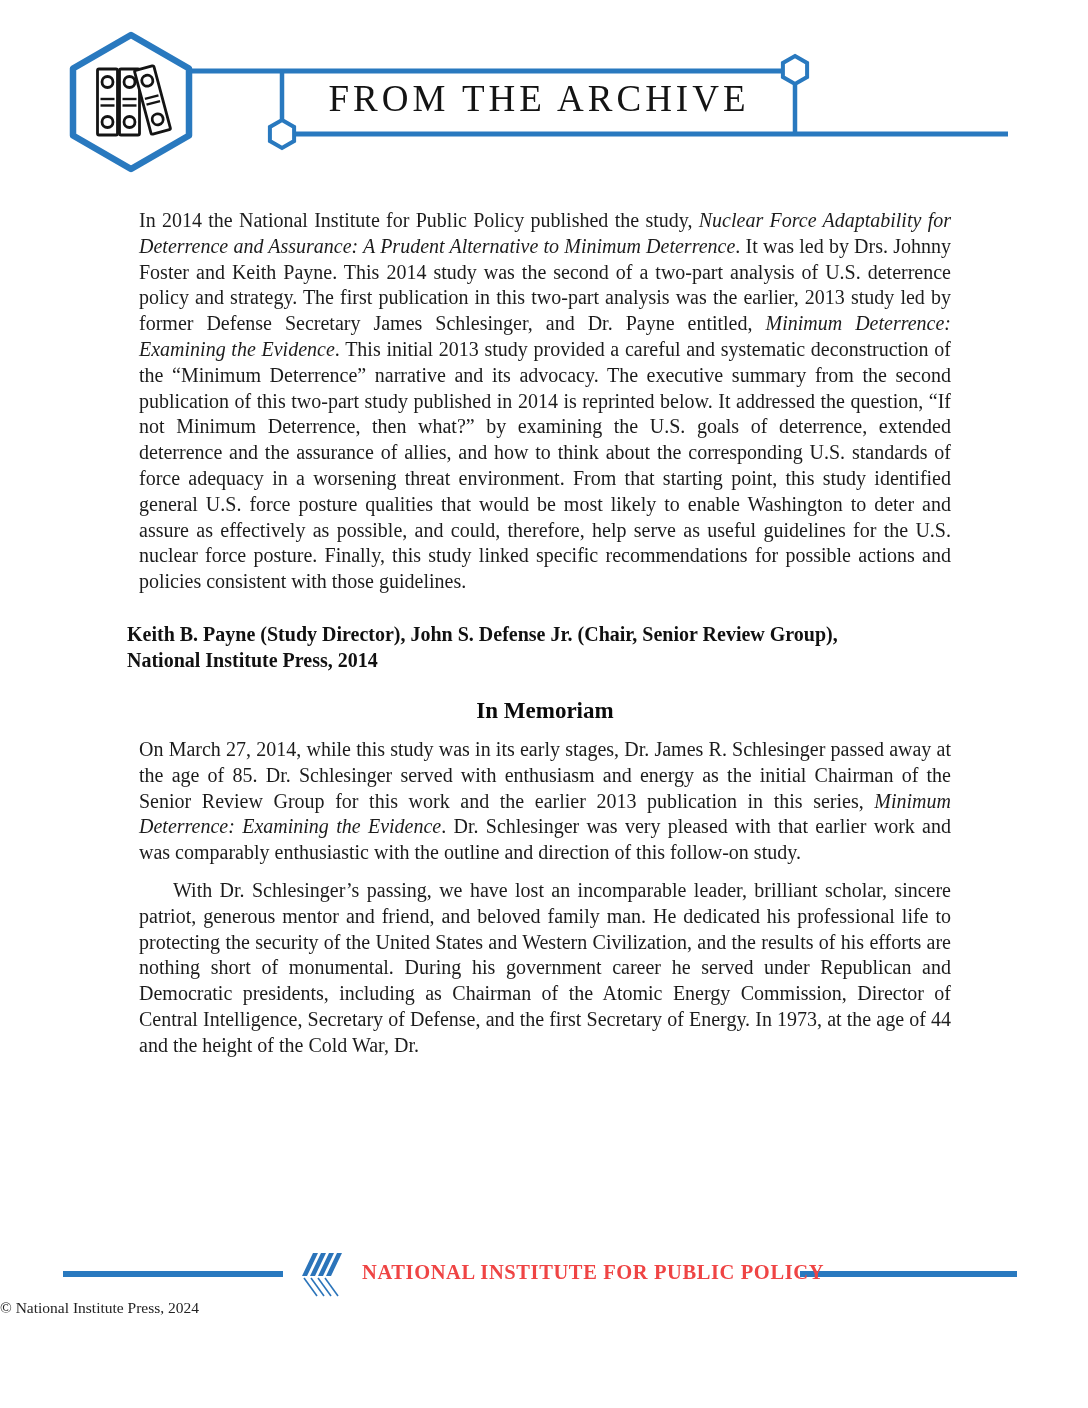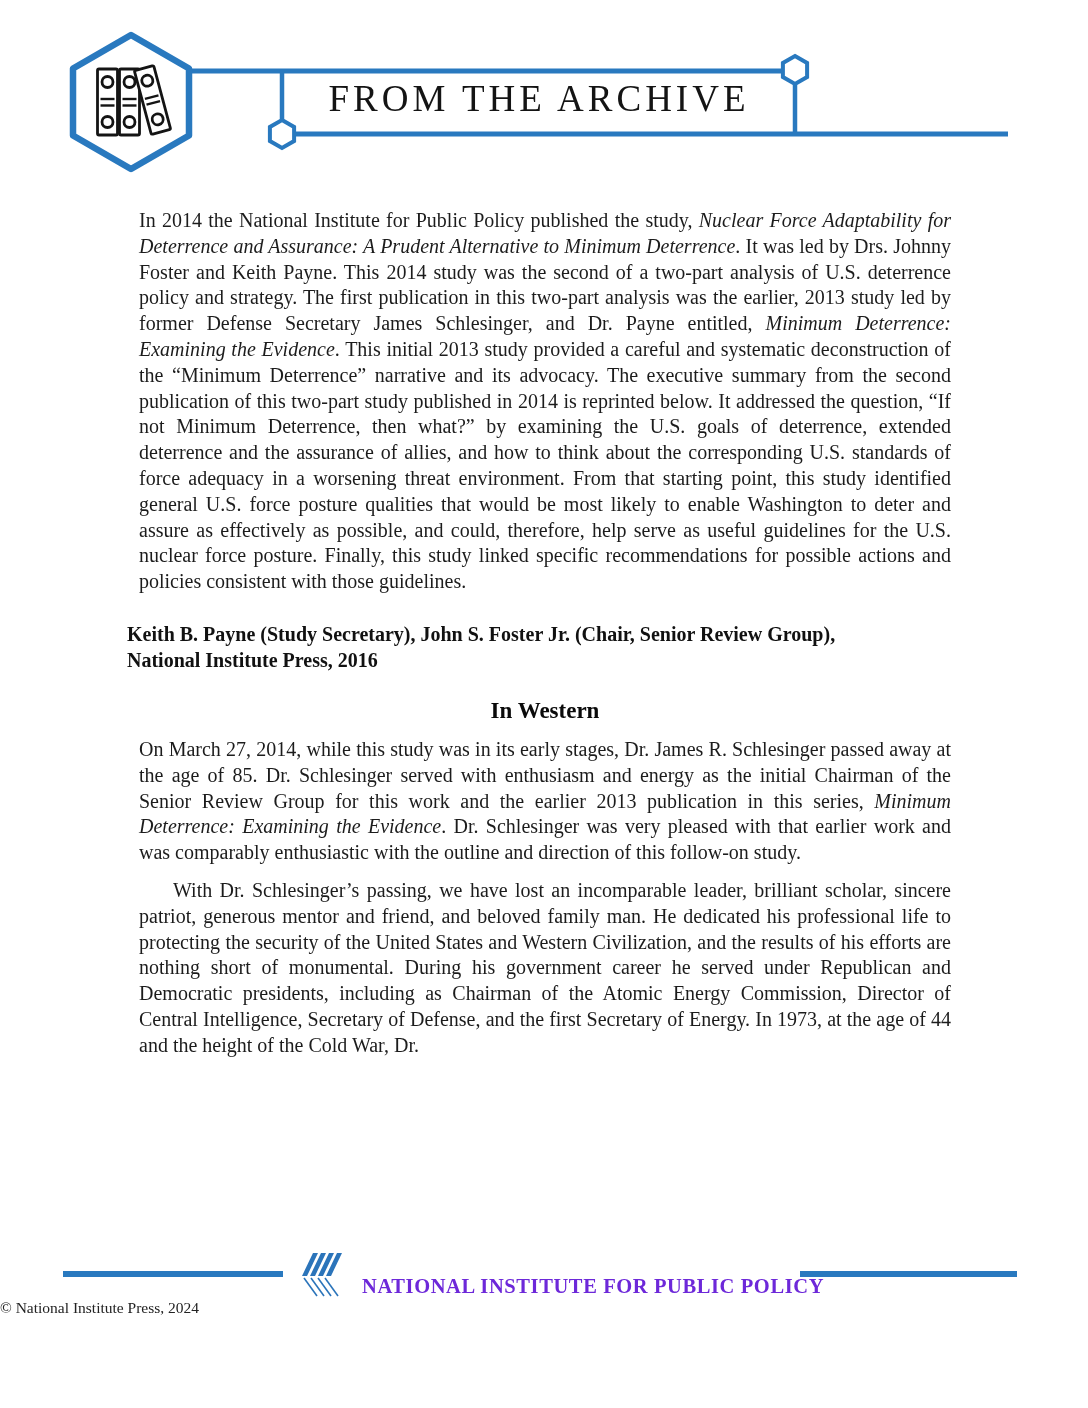"Keith B. Payne (Study Secretary)," div { text: Secretary), John S. Foster -> Director), John S. Defense }
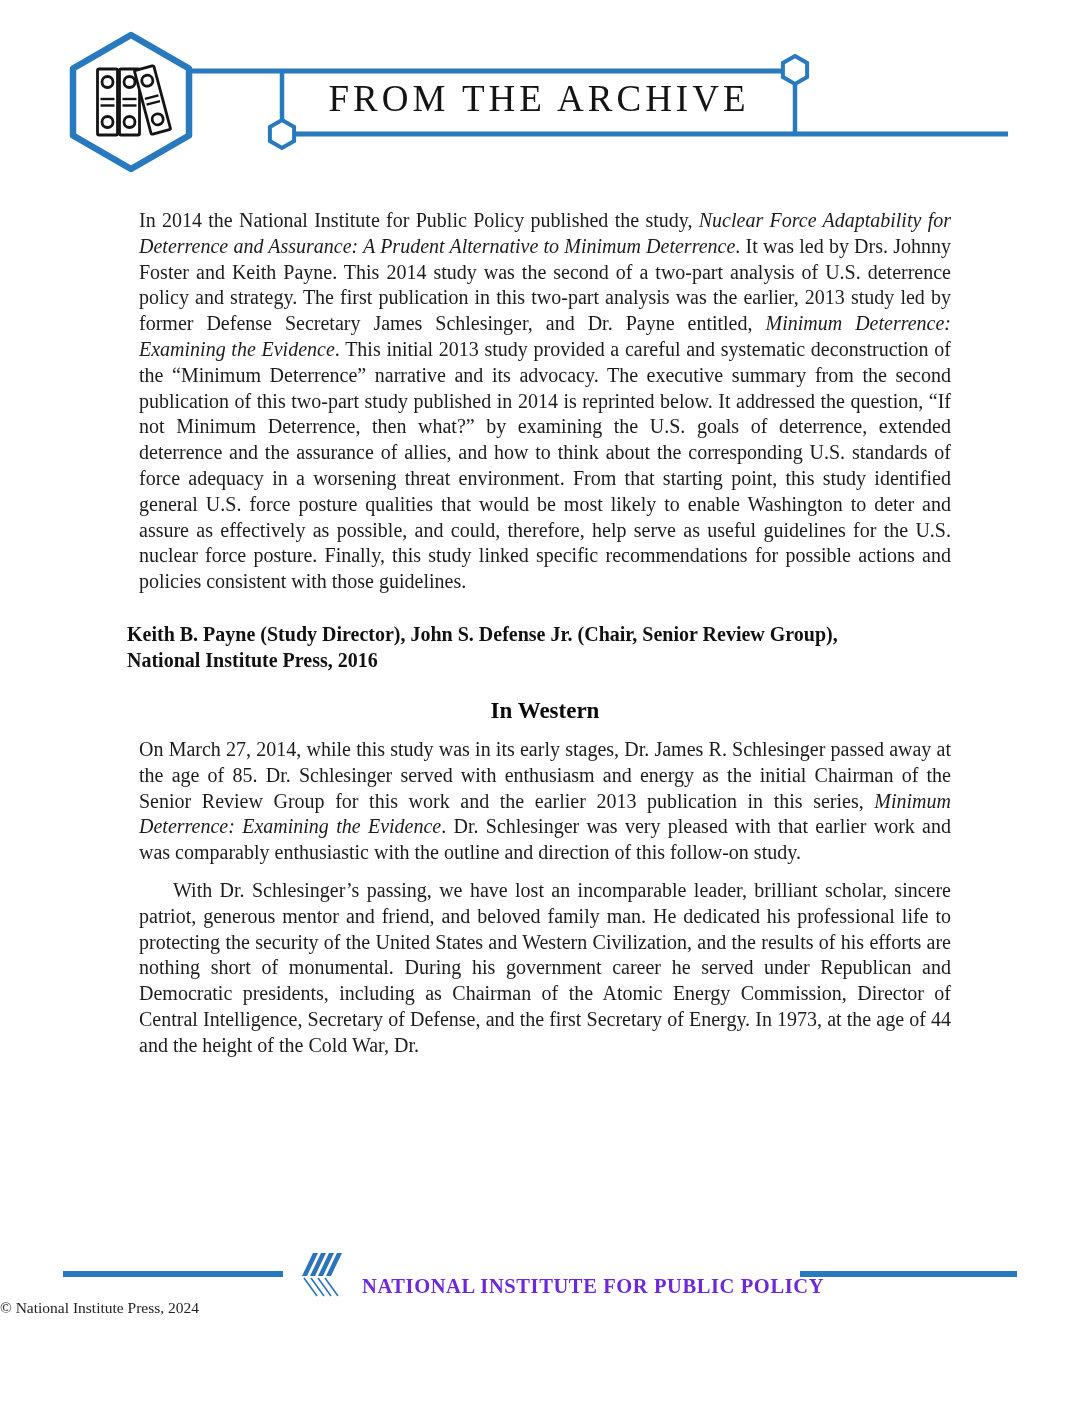"National Institute Press, 2016" div { text: 2016 -> 2014 }
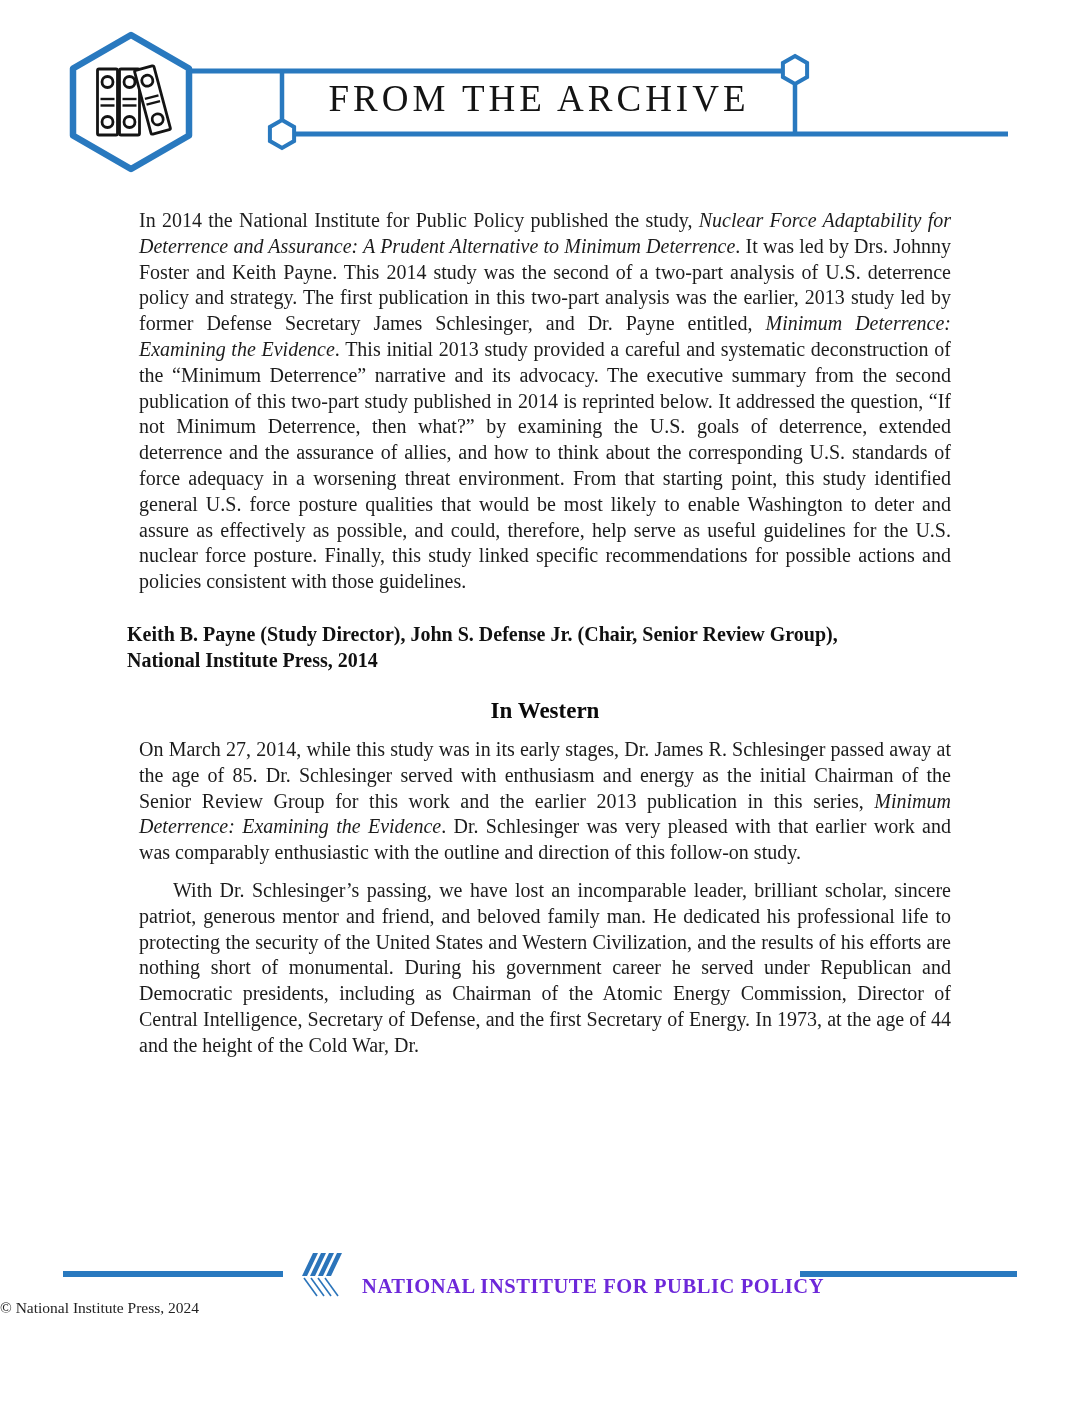"In Western" div.memoriam-heading { text: Western -> Memoriam }
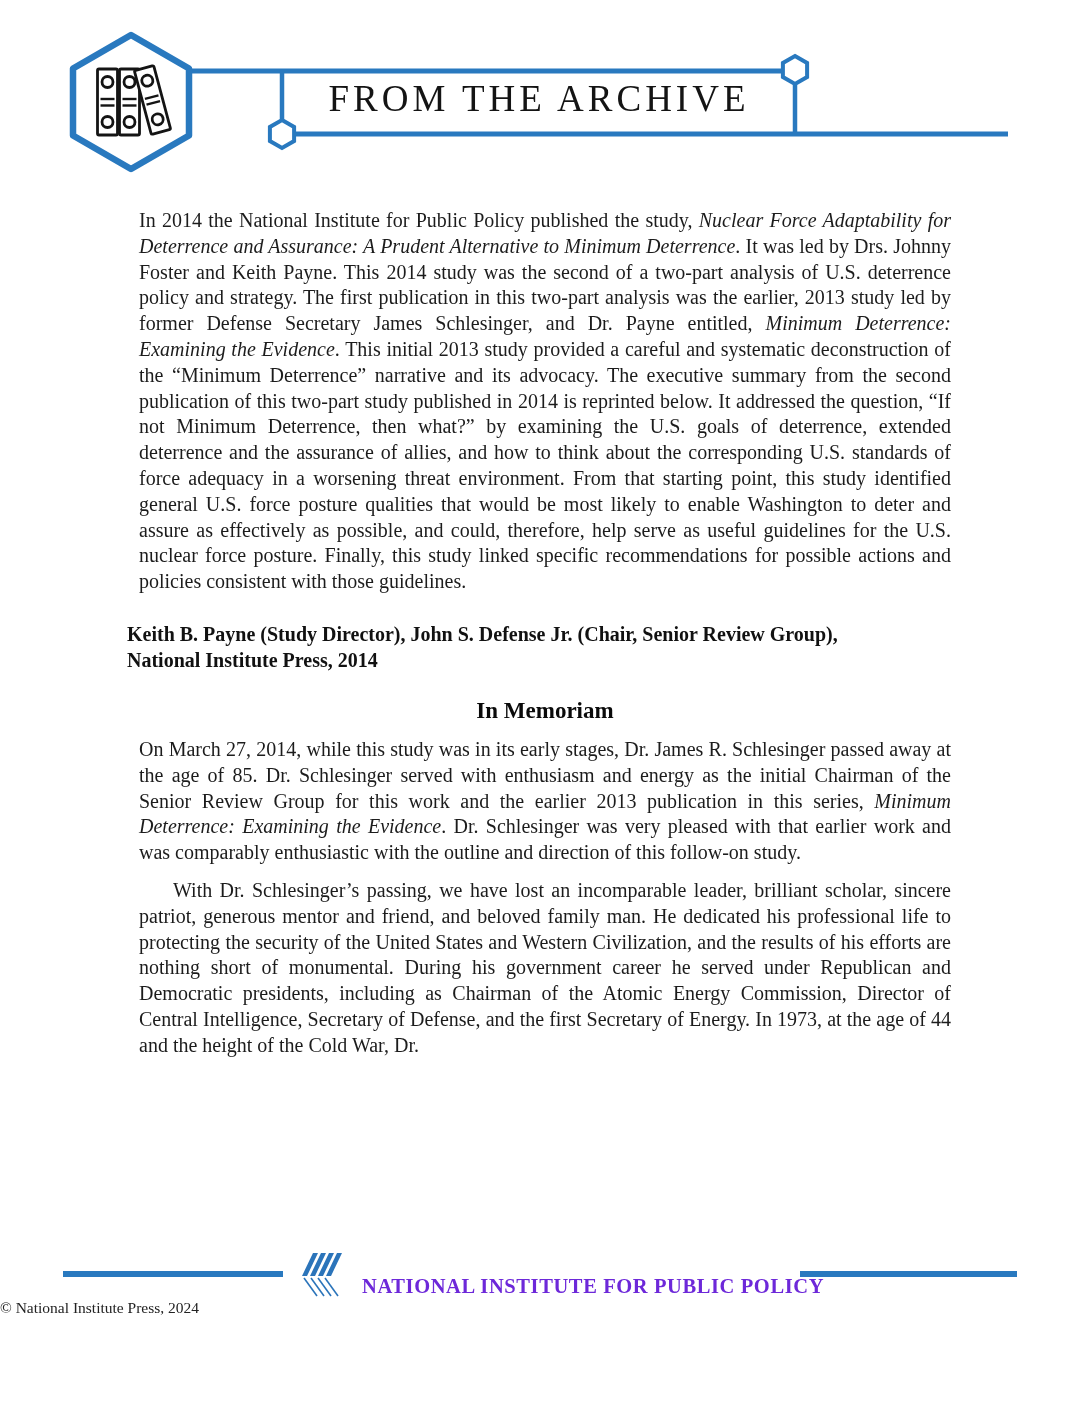"NATIONAL INSTITUTE FOR PUBLIC POLICY" .footer-org { color: #6d28d9 -> #ef4444; margin-top: 14px -> none }
